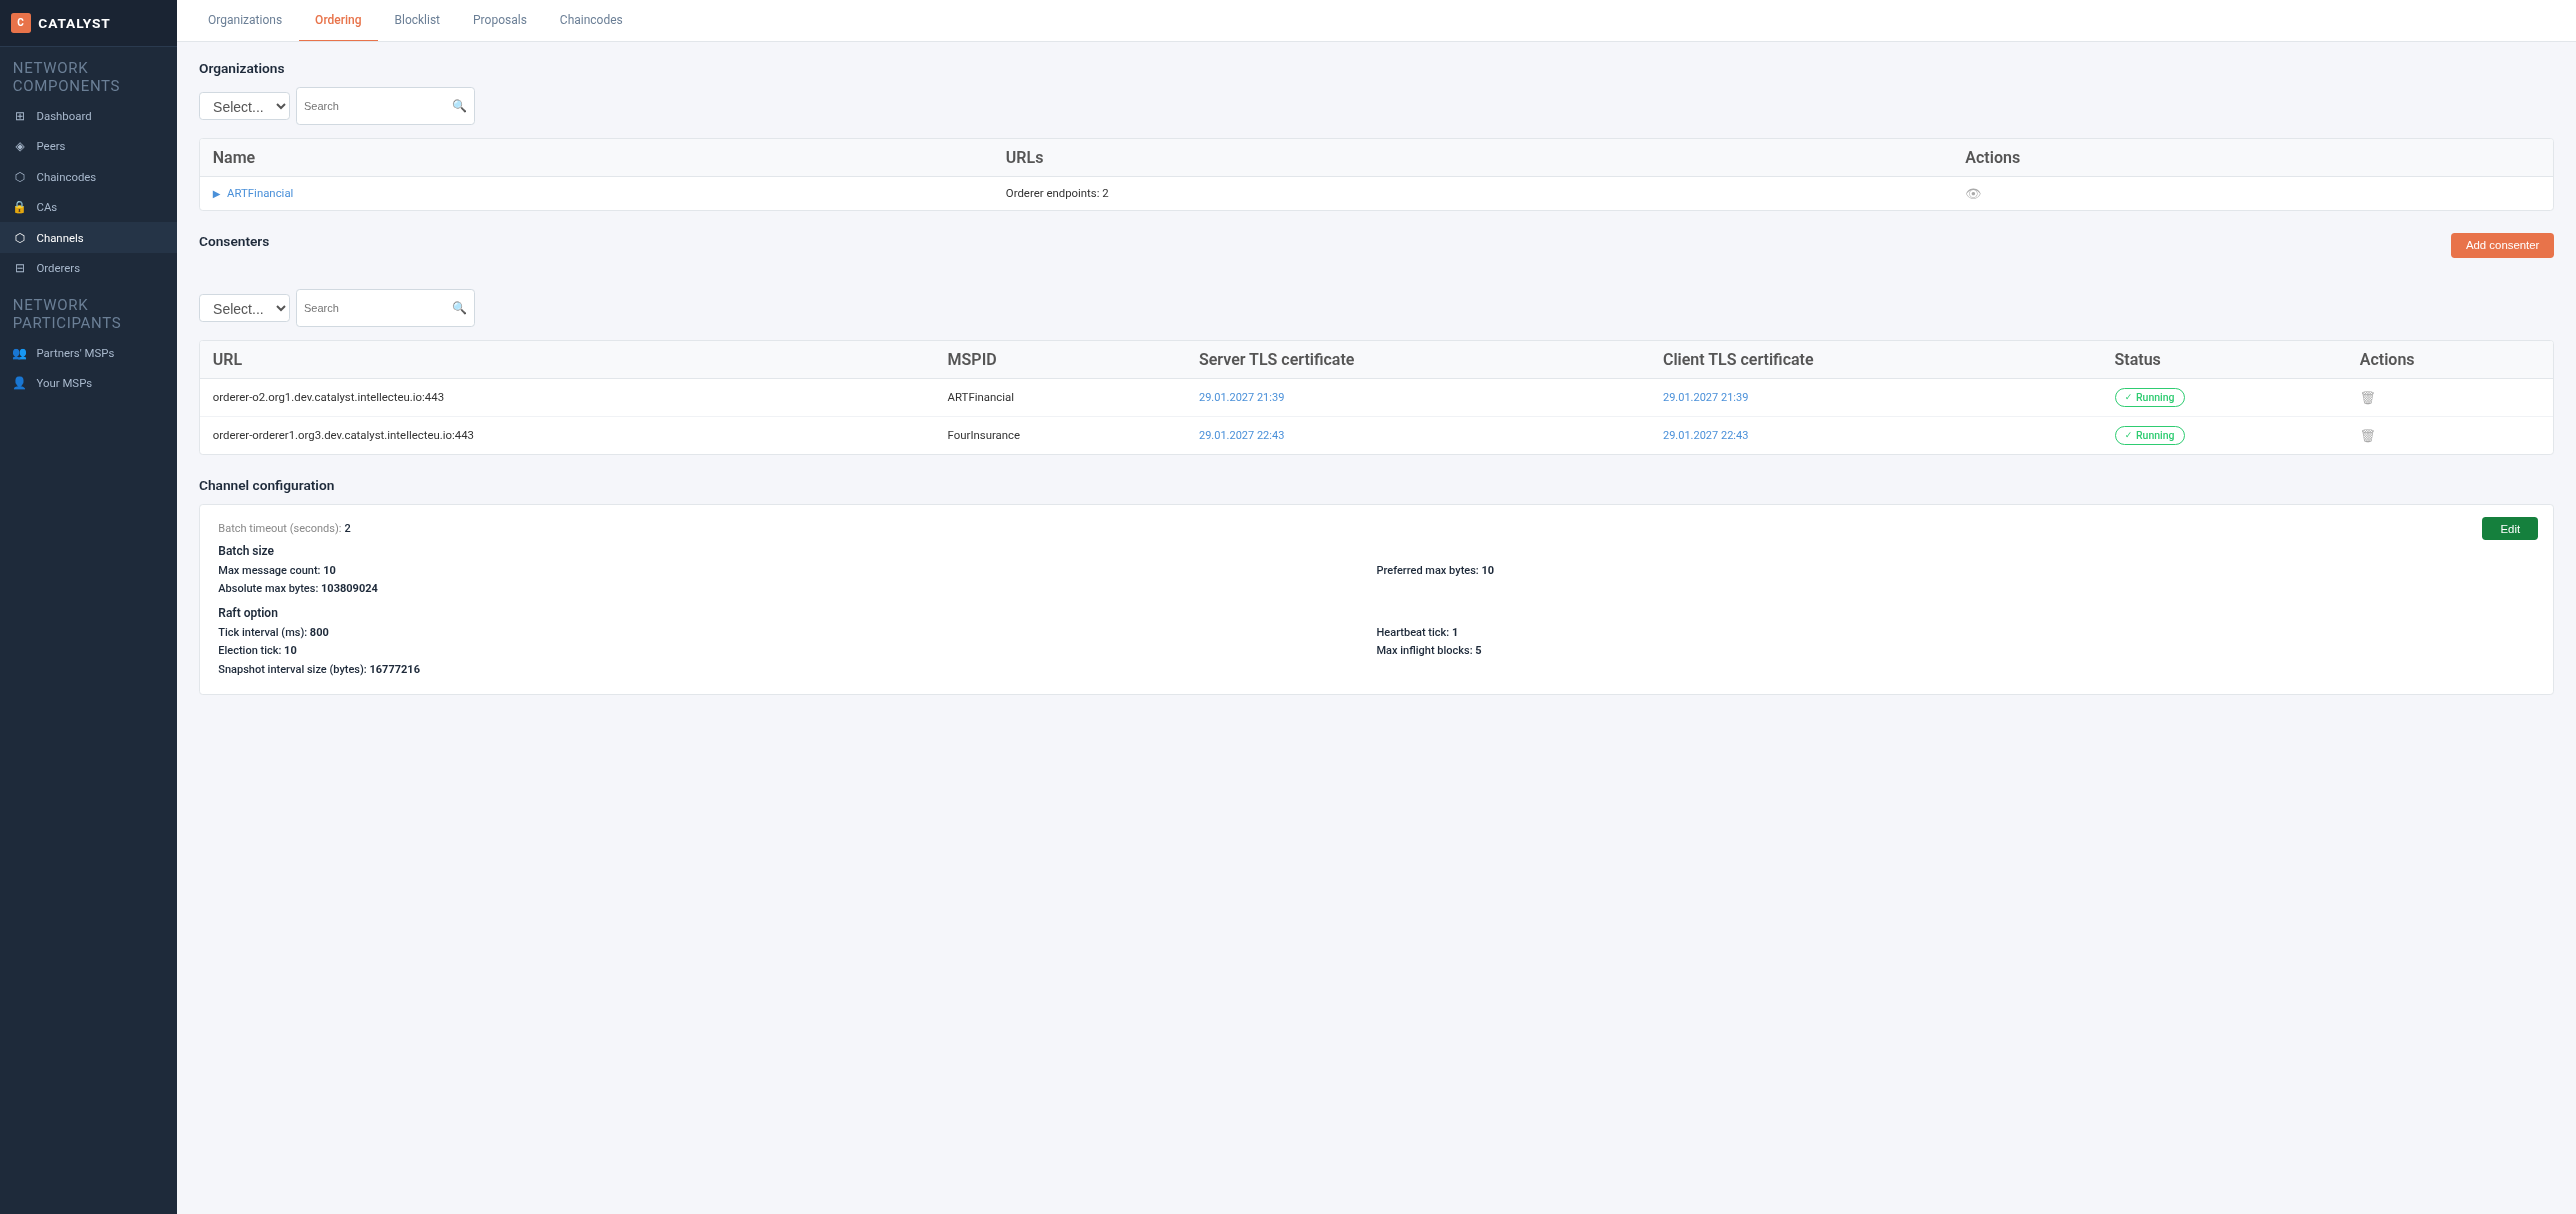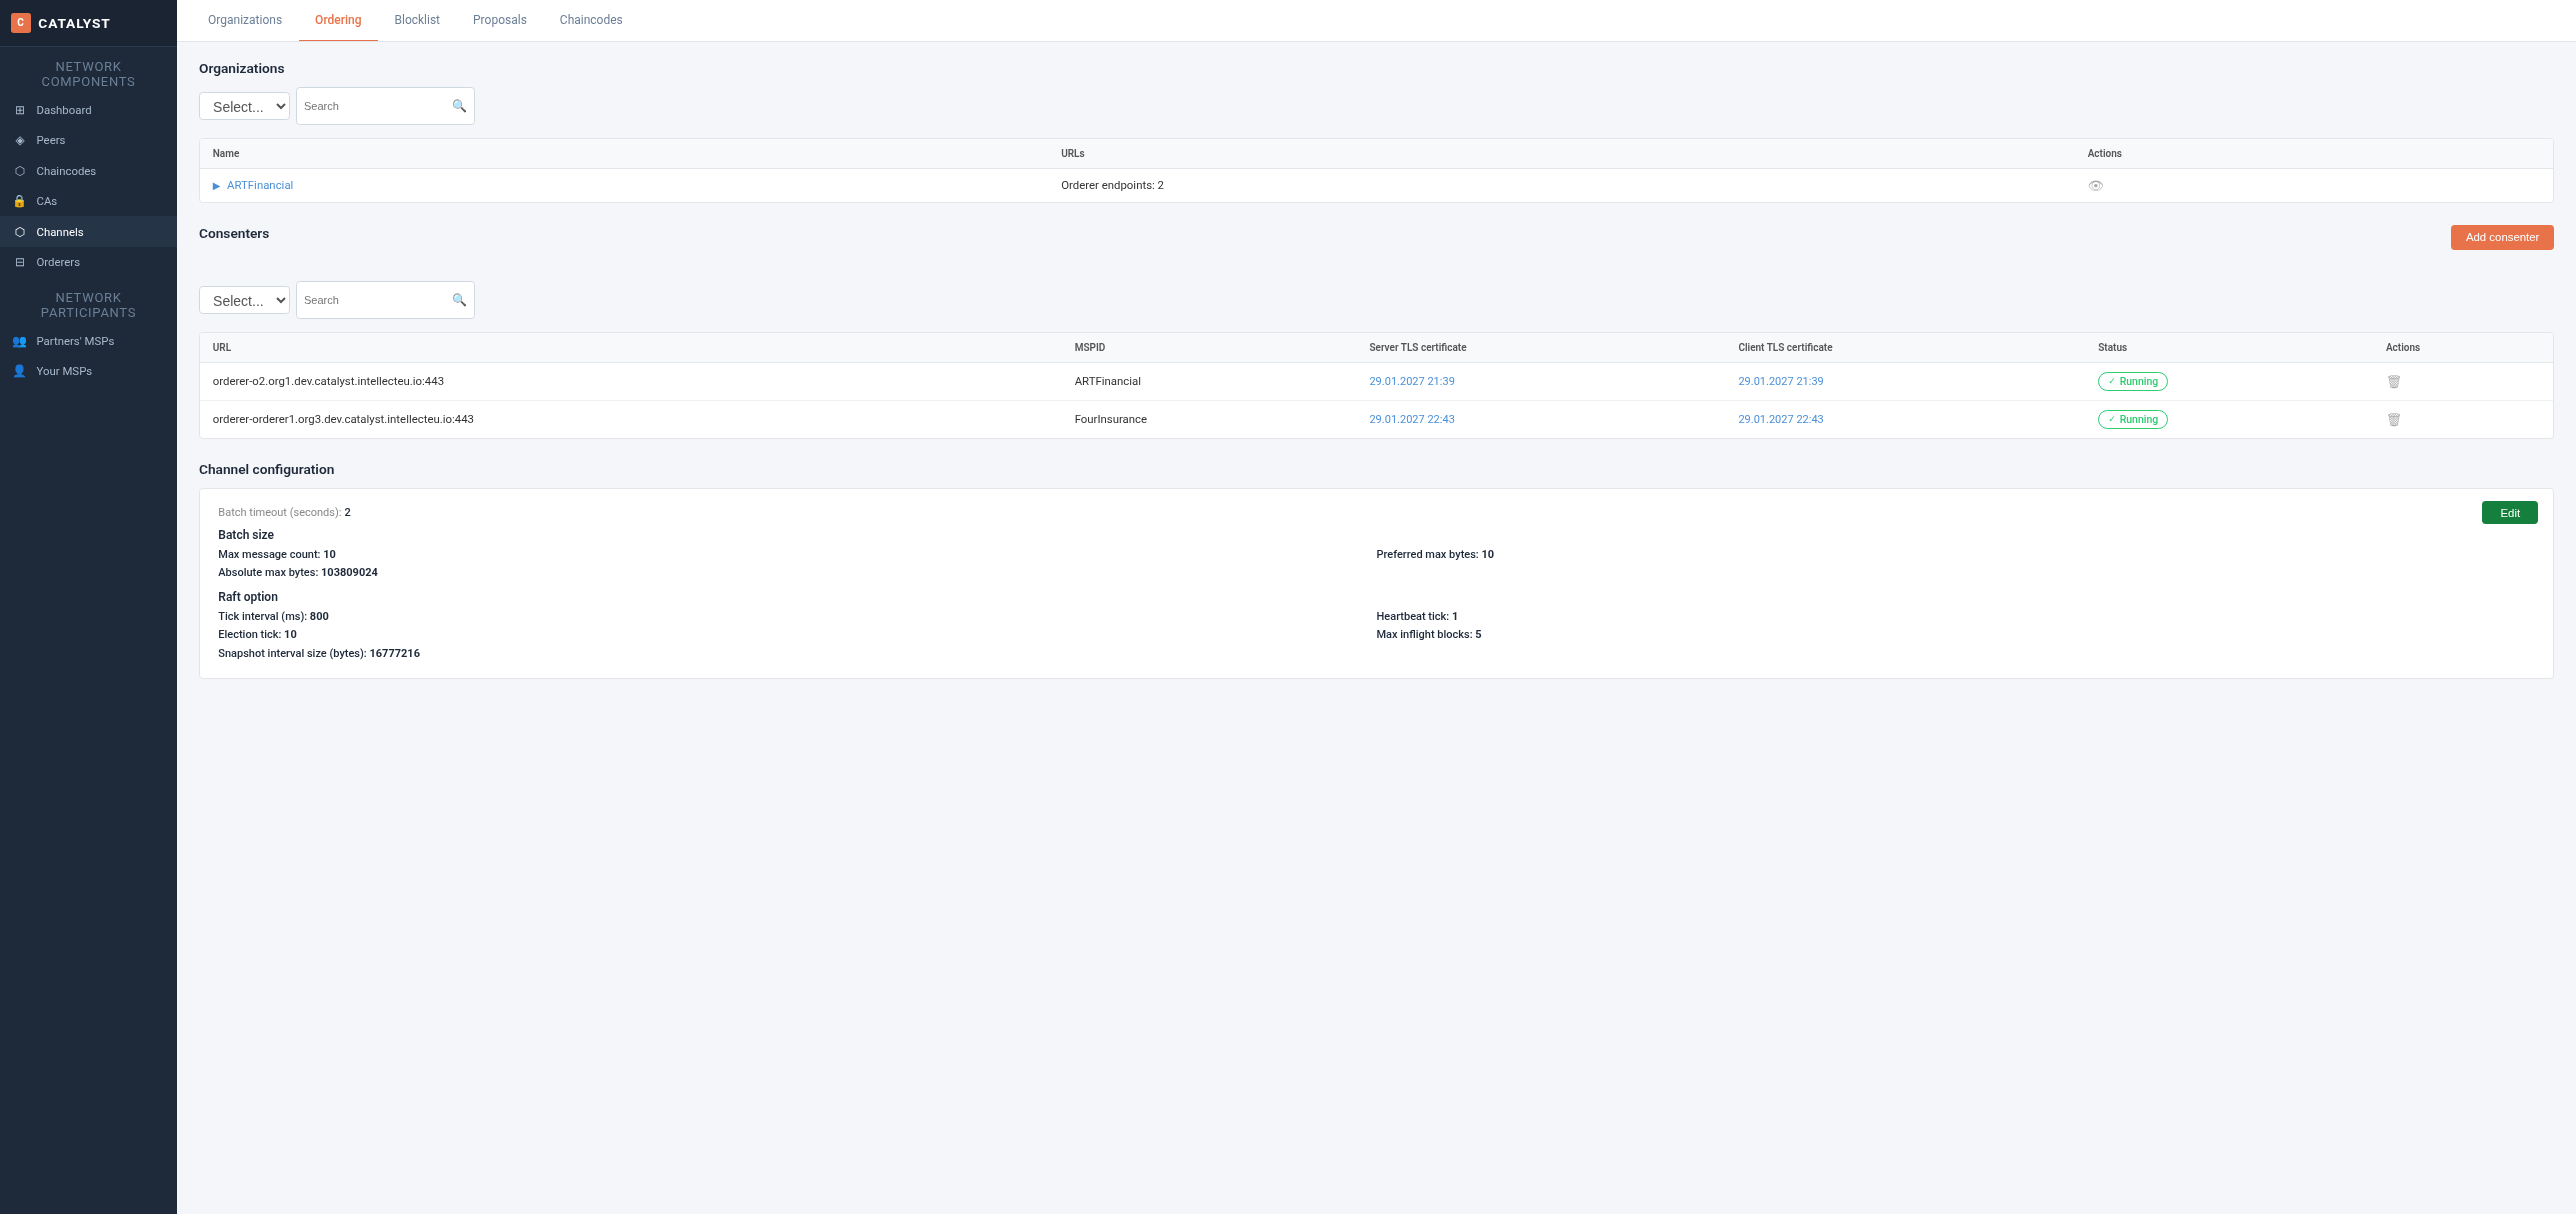"NETWORK COMPONENTS" .sidebar-section-label { font-size: 13px -> 15px; text-align: center -> none }
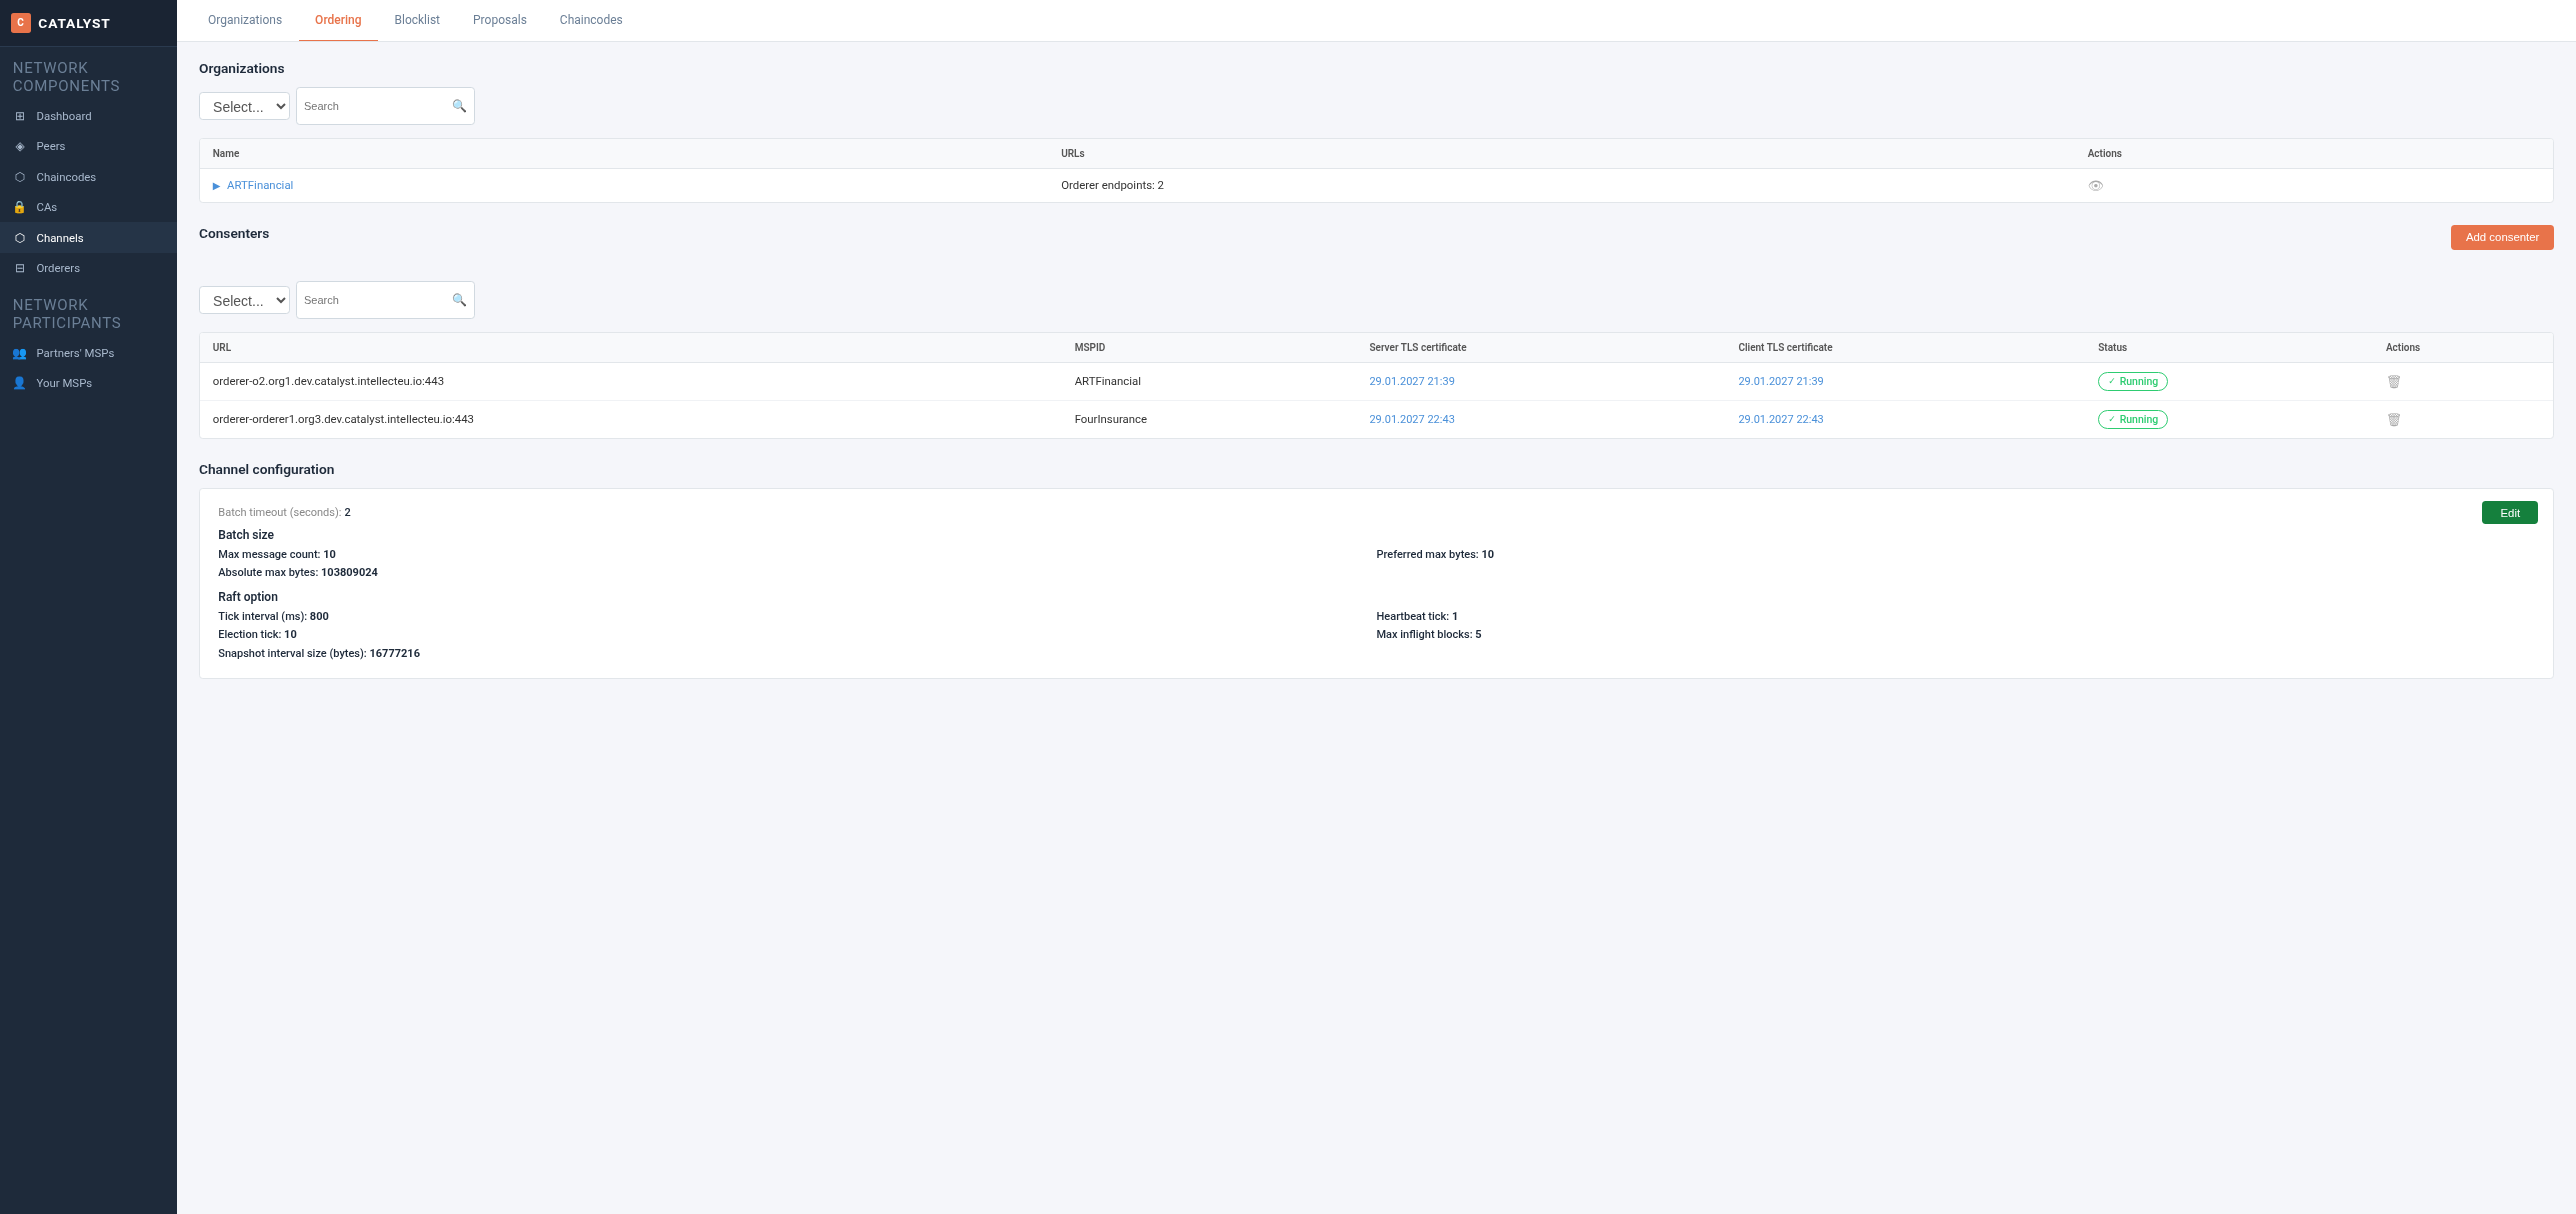"Name" .data-table th { font-size: 10px -> 16px }
